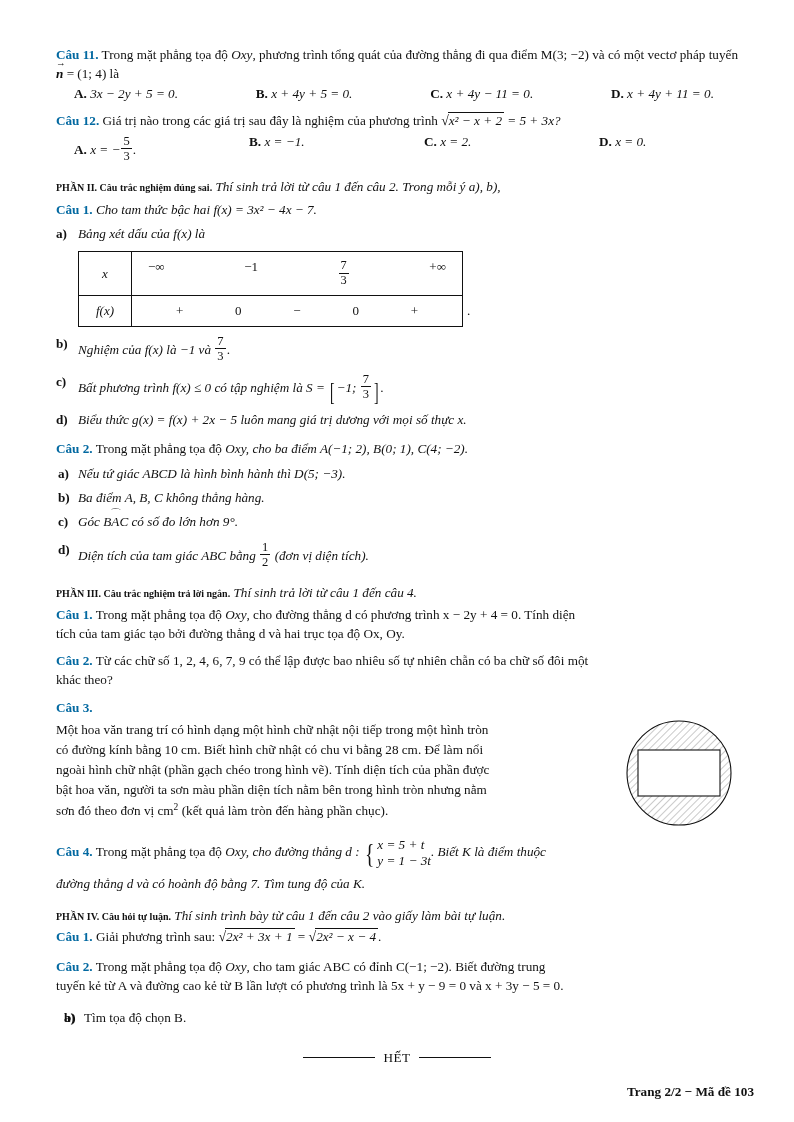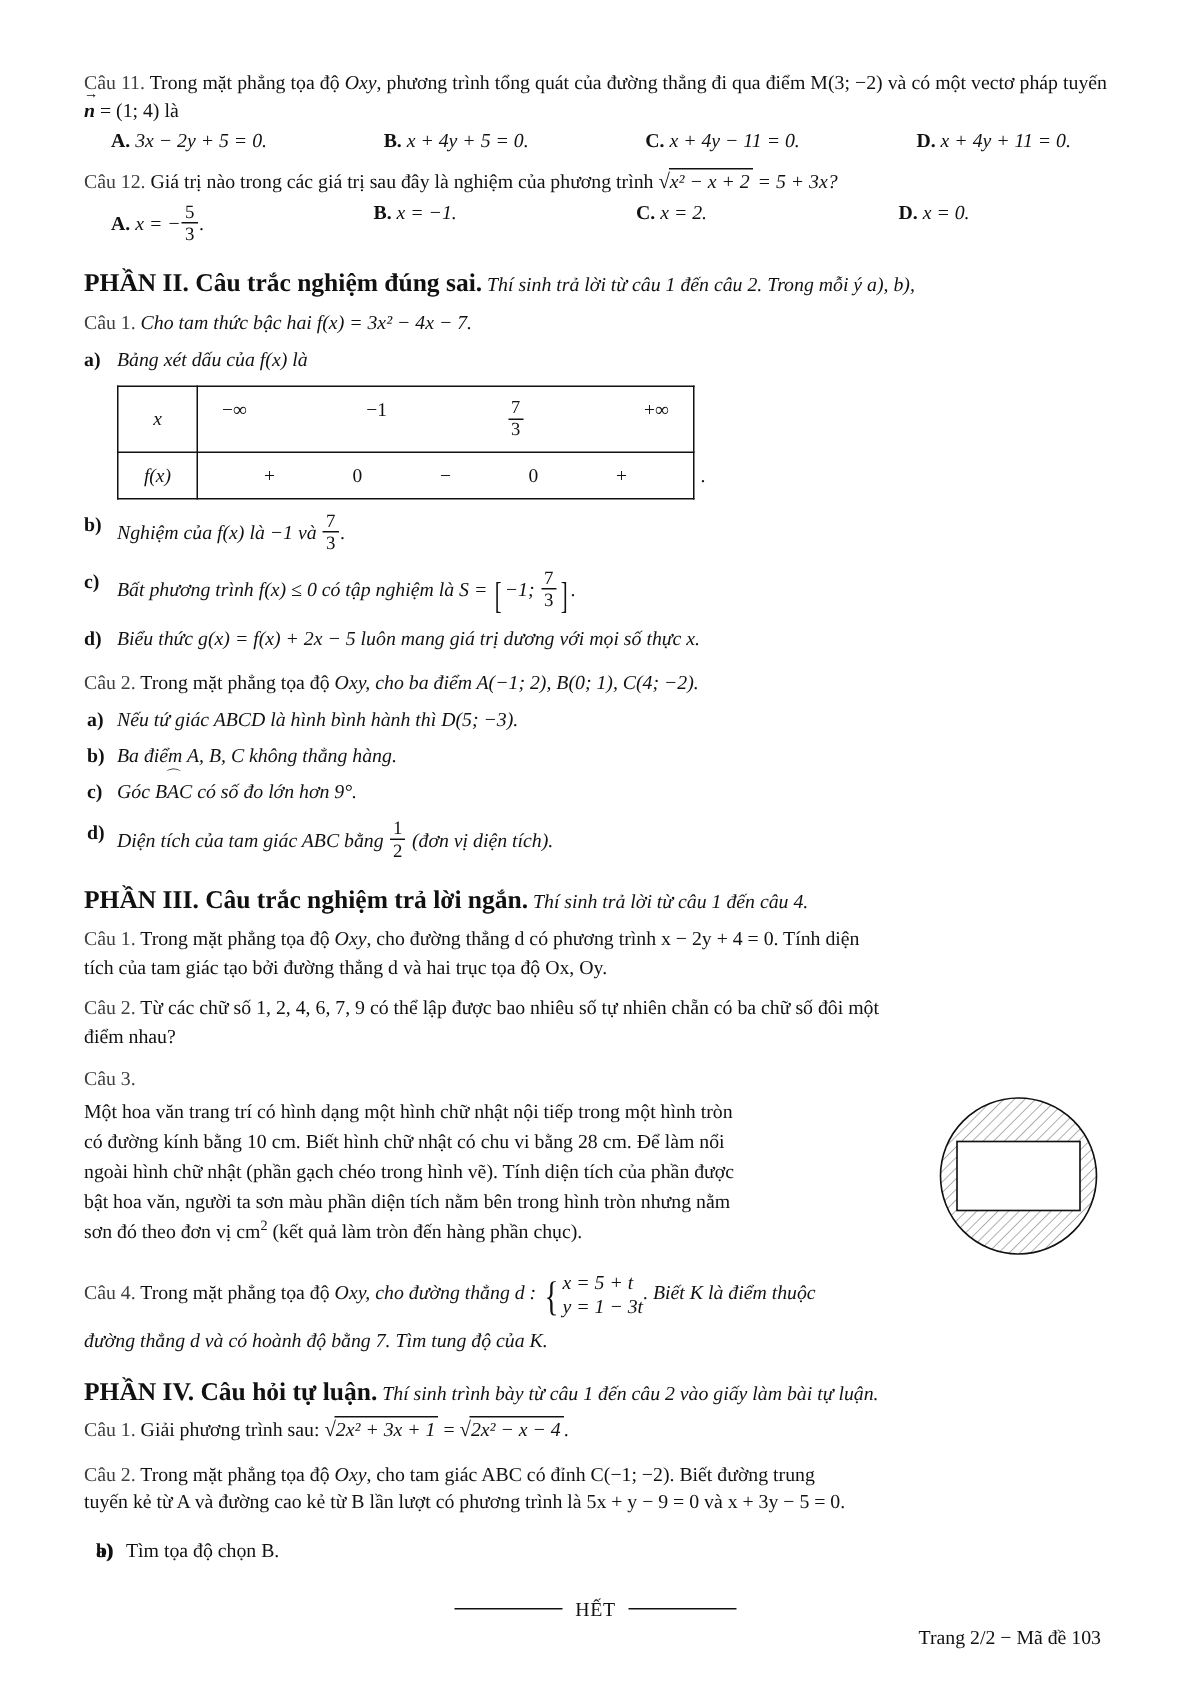"Câu 11." .q-label { color: #404040 -> #0369a1; font-weight: normal -> bold }
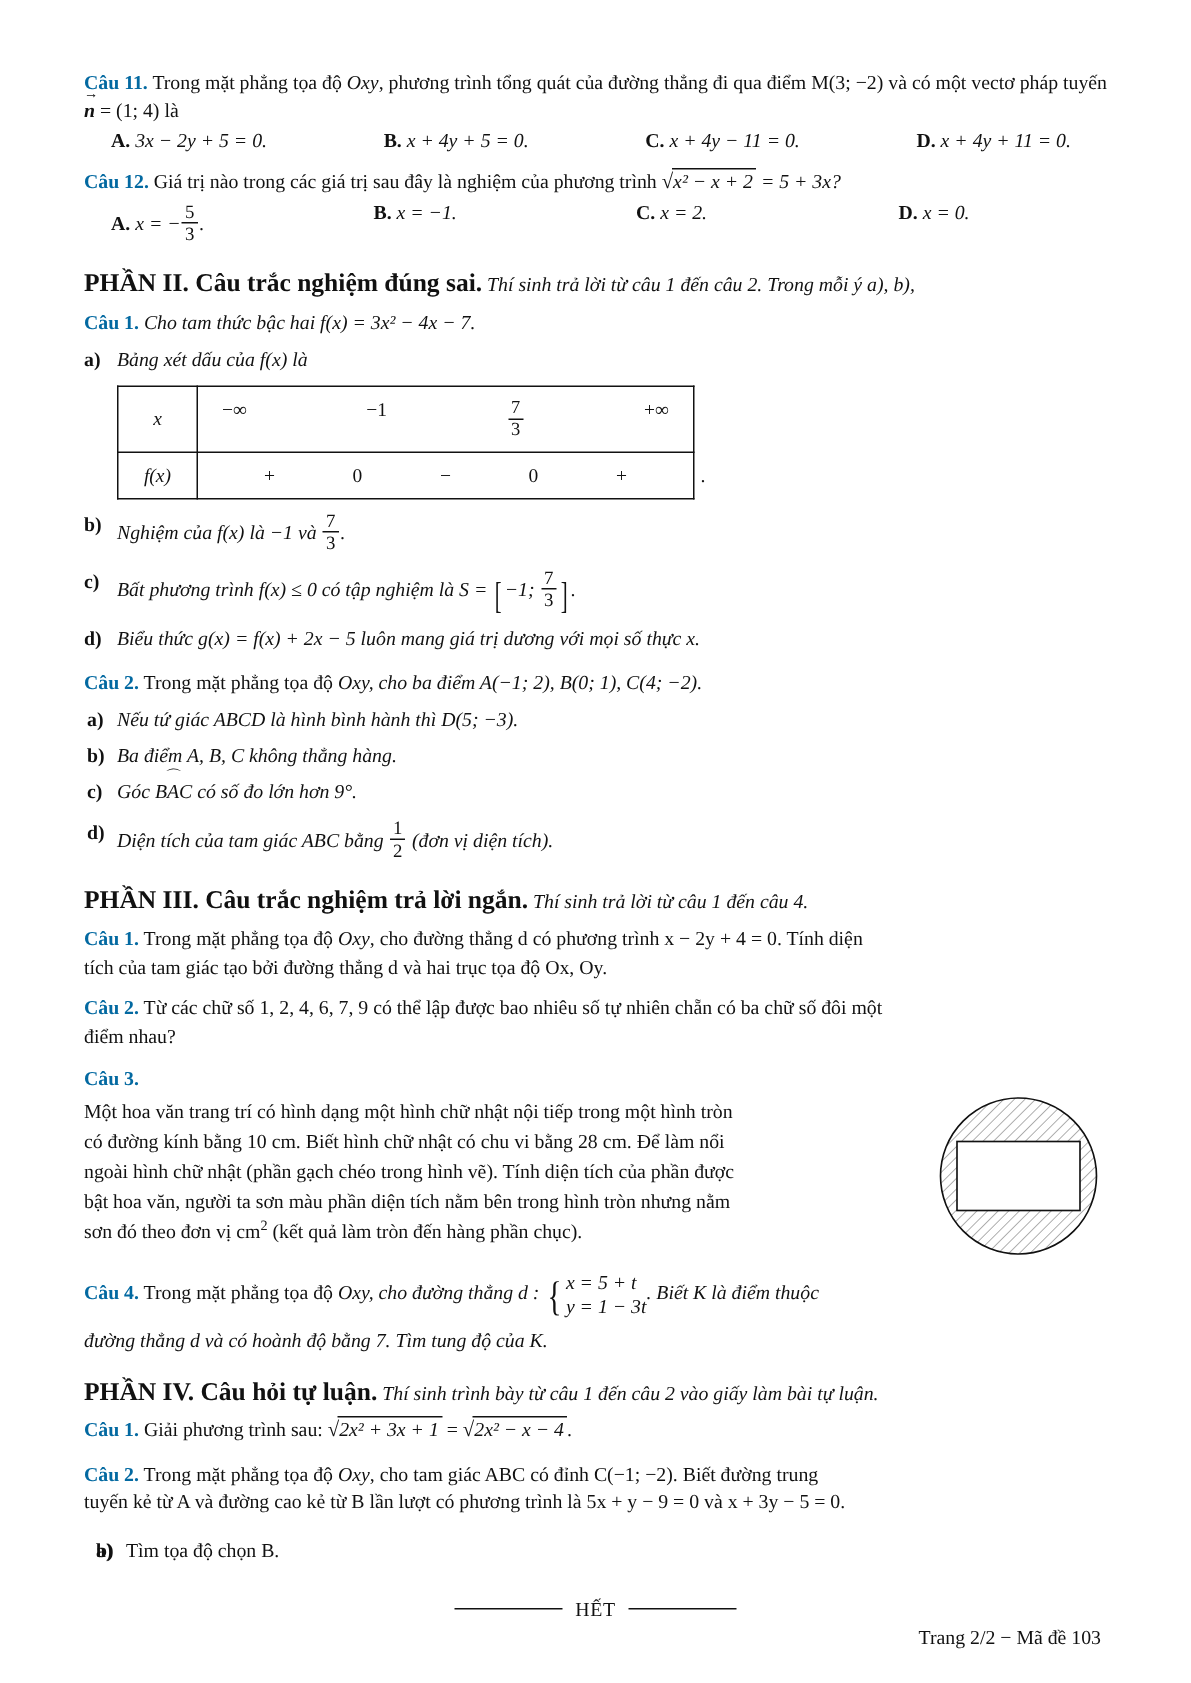"PHẦN II. Câu trắc nghiệm" .sec-head .sec-title { font-size: 17px -> 10px }
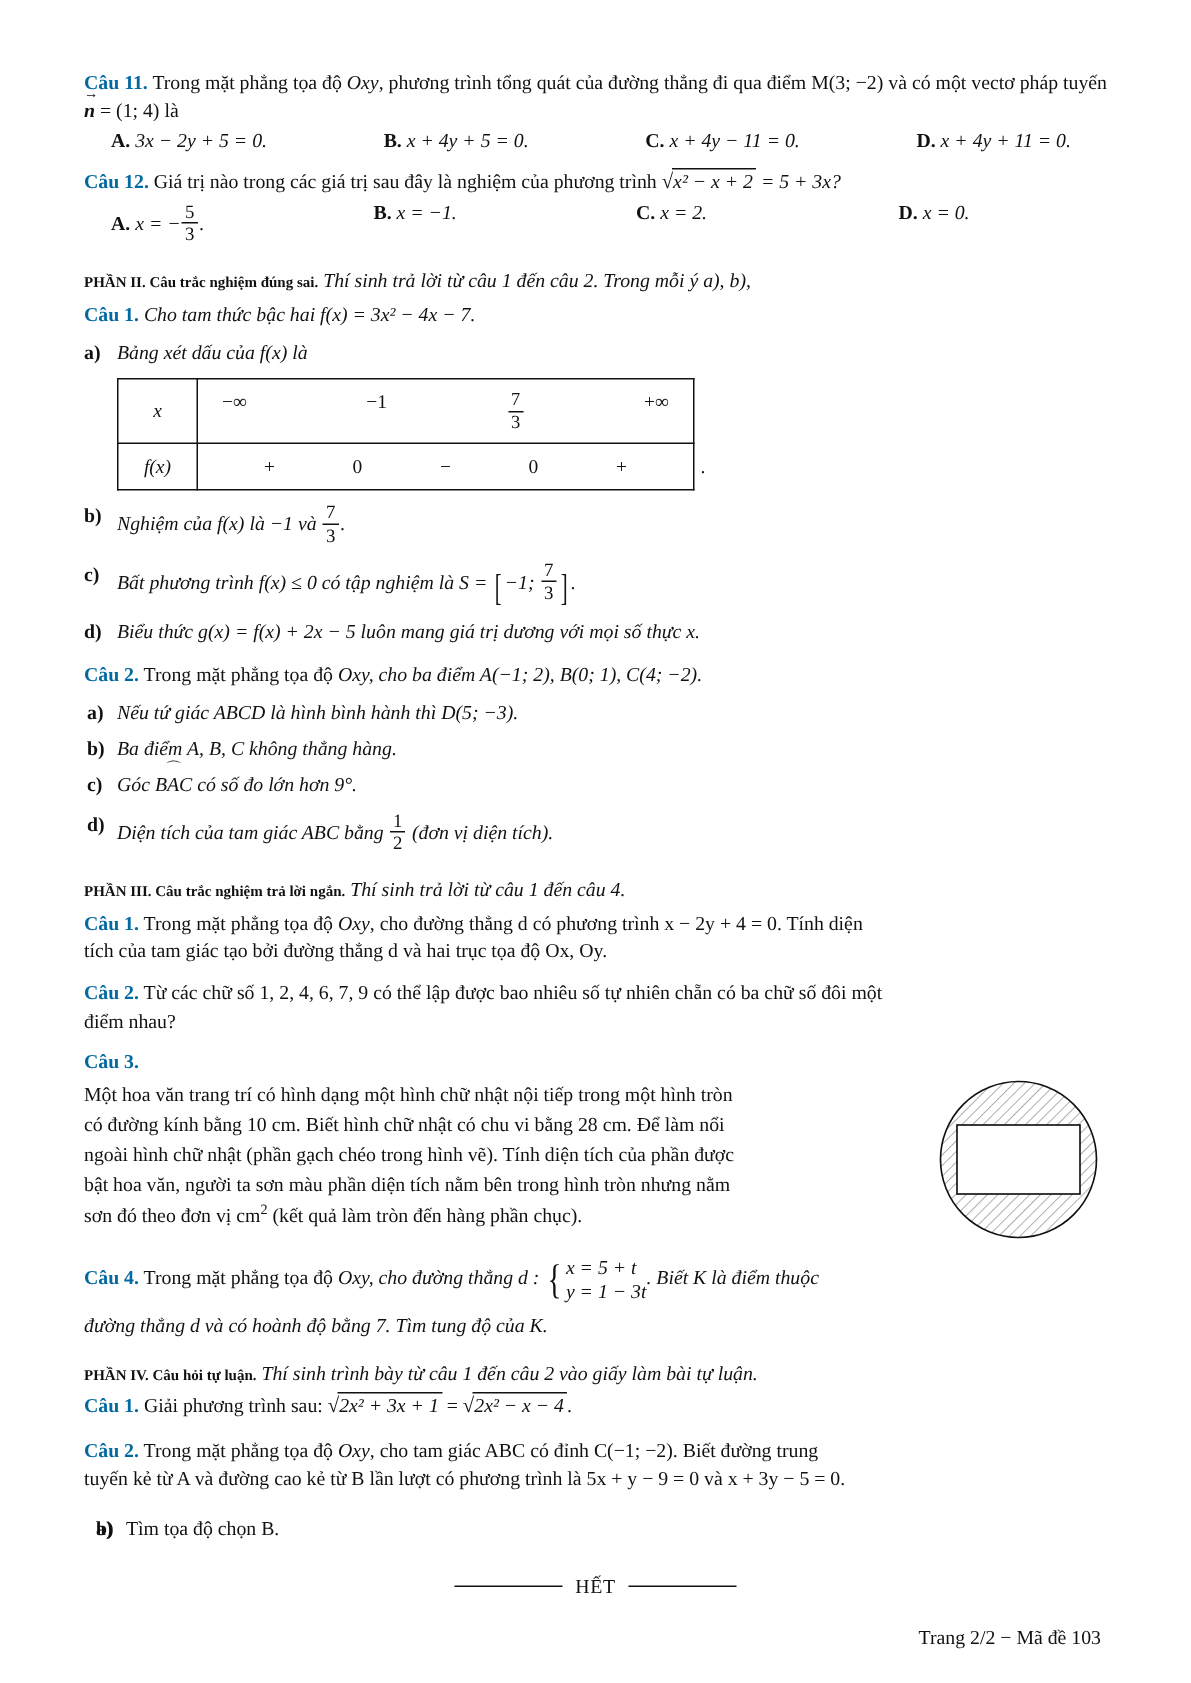"điểm nhau?" span { text: điểm nhau -> khác theo }
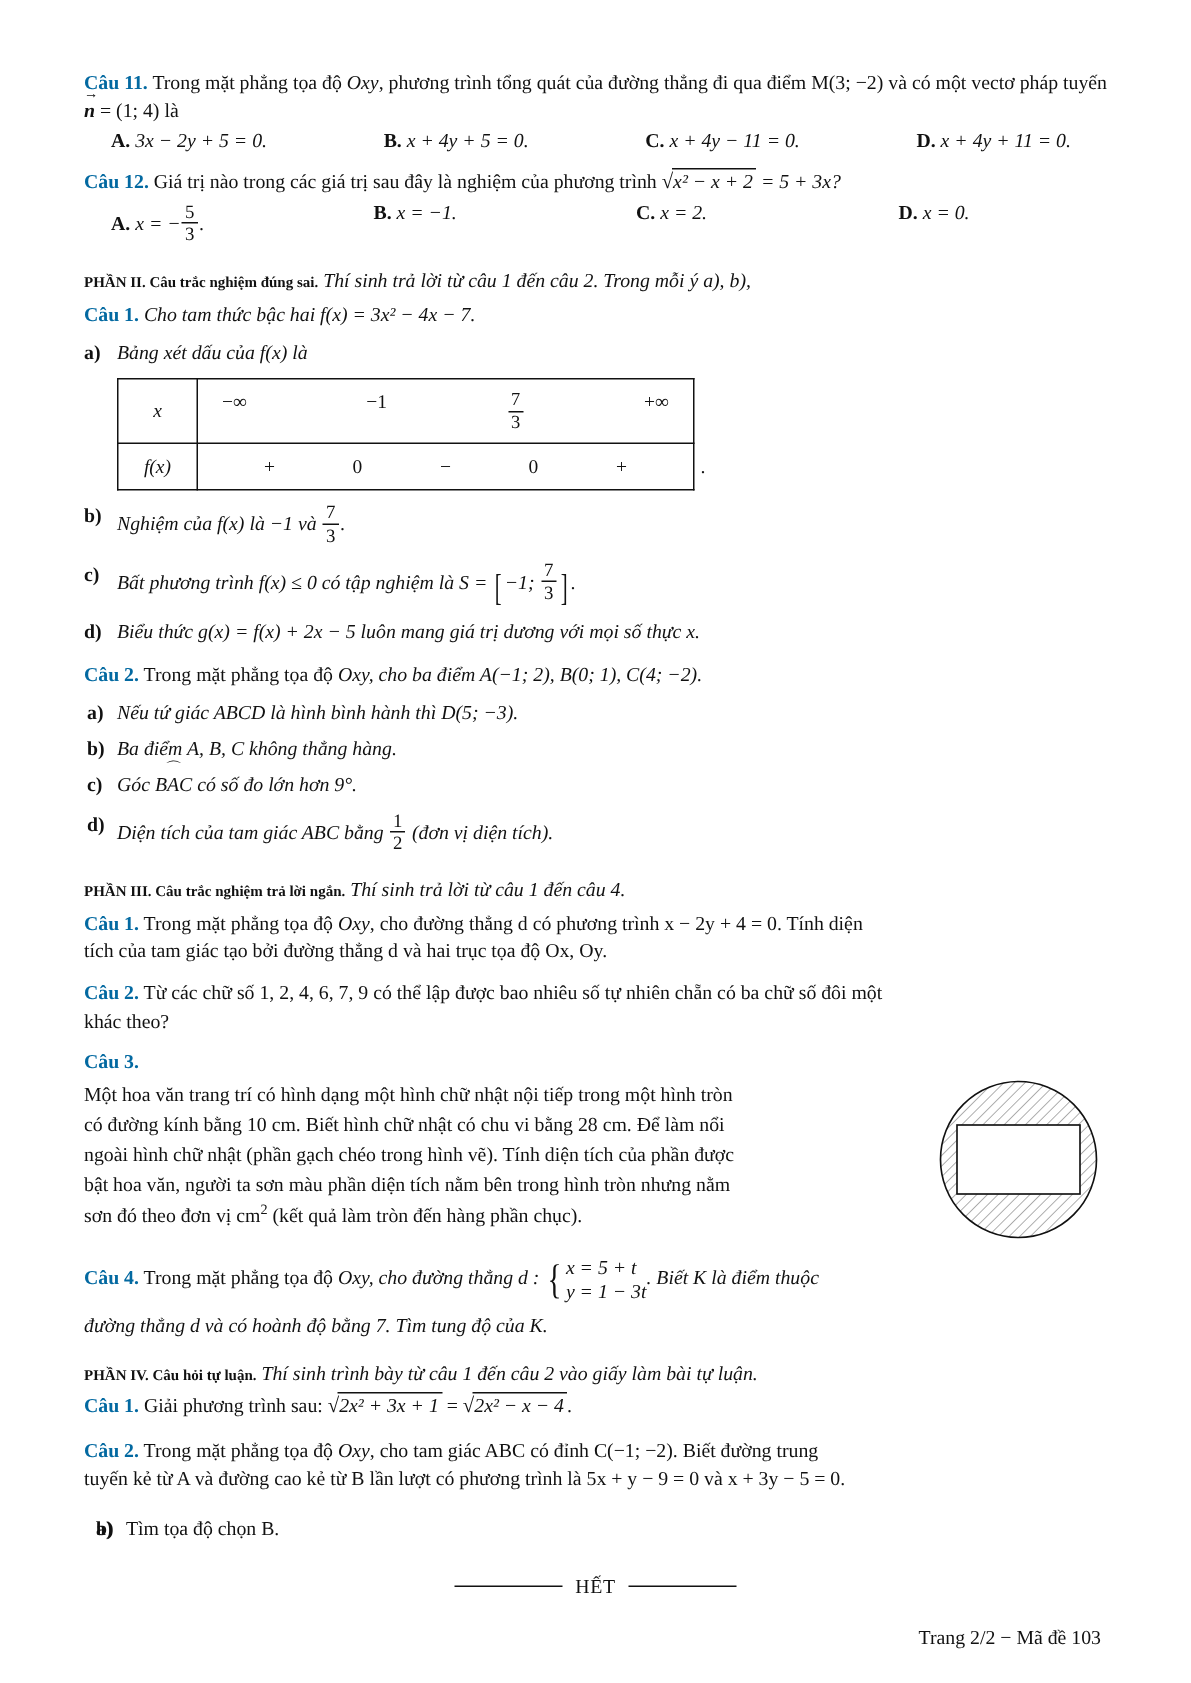"Trang 2/2 − Mã đề" .footer { font-weight: none -> bold; right: 60px -> 40px }
